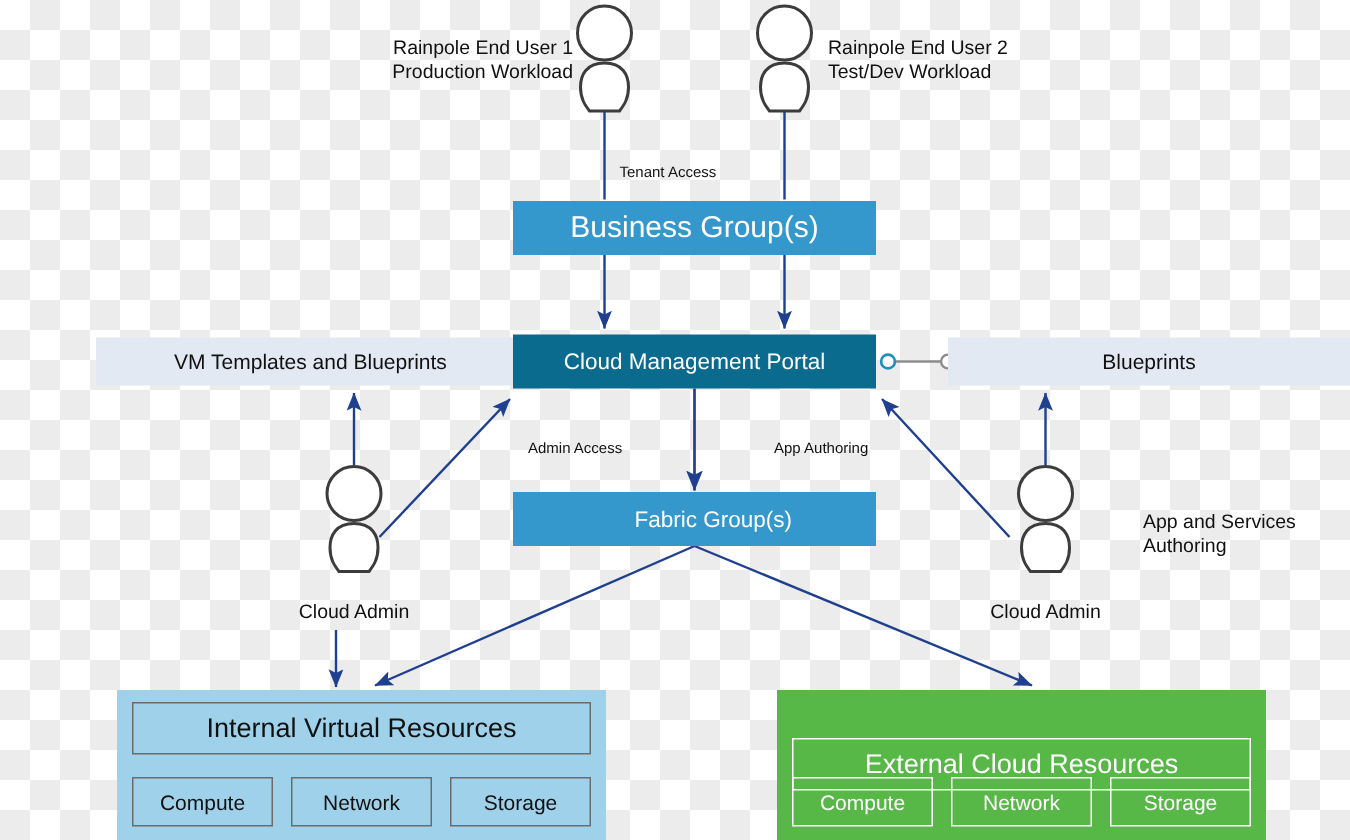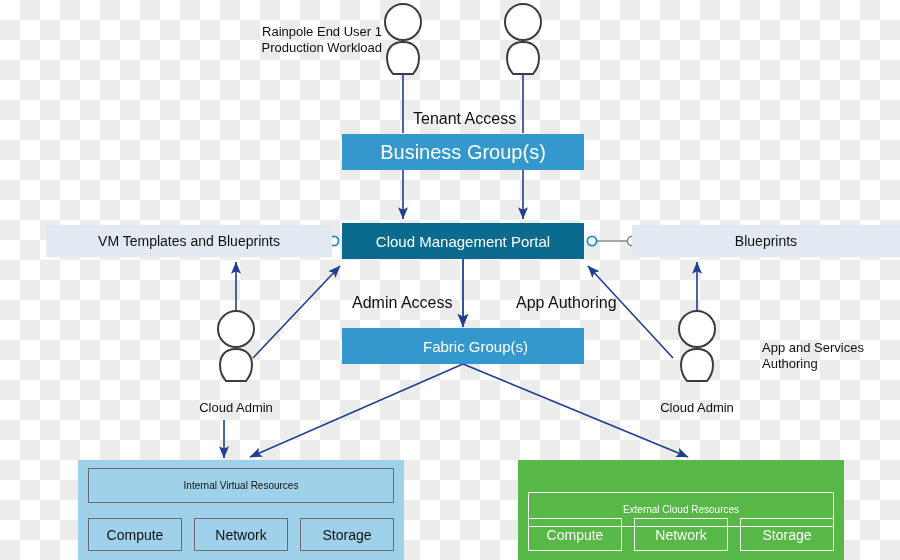"Rainpole End User 2" div.actor-label { html: none -> <div>Rainpole End User 2 Test/Dev Workload</div> }
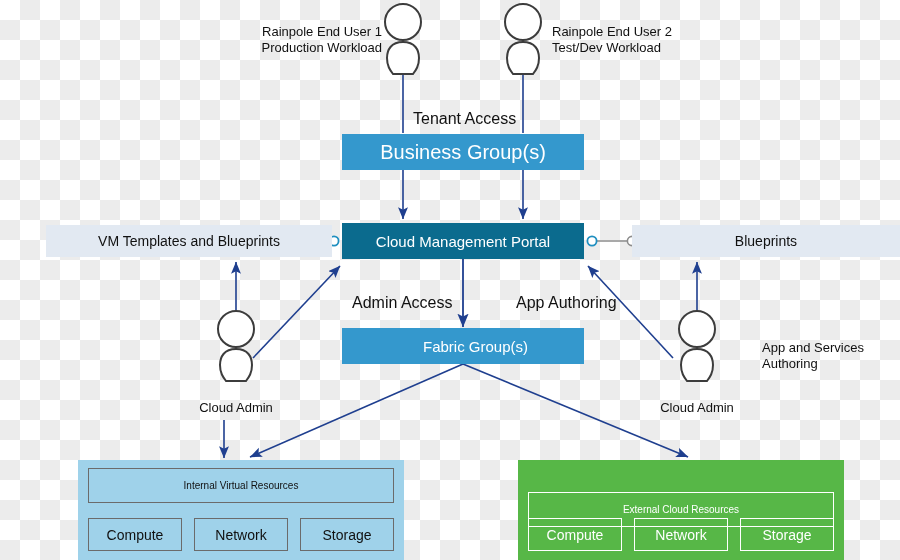"Tenant Access" .edge-label { font-size: 16px -> 10px }
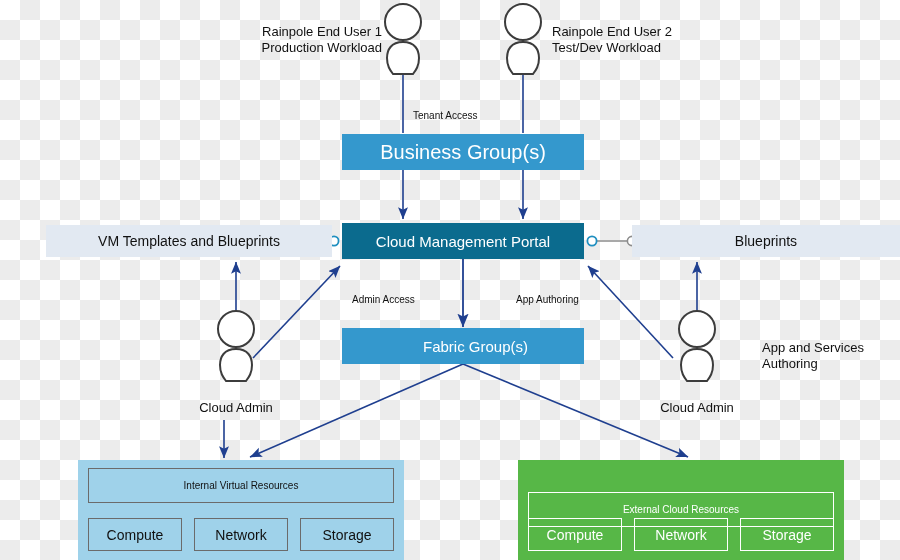"VM Templates and Blueprints" div.node { left: 46px -> 64px }
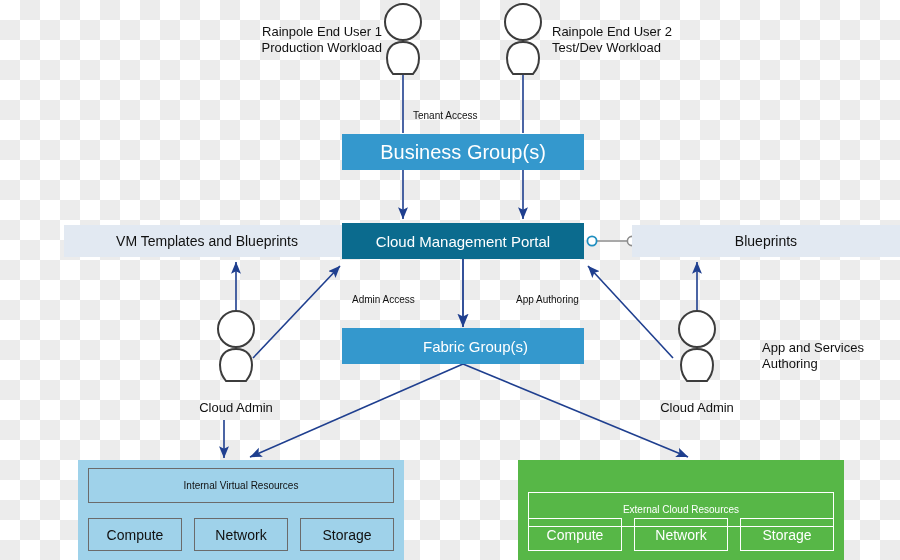"Internal Virtual Resources" .res-title { font-size: 10px -> 18px }
